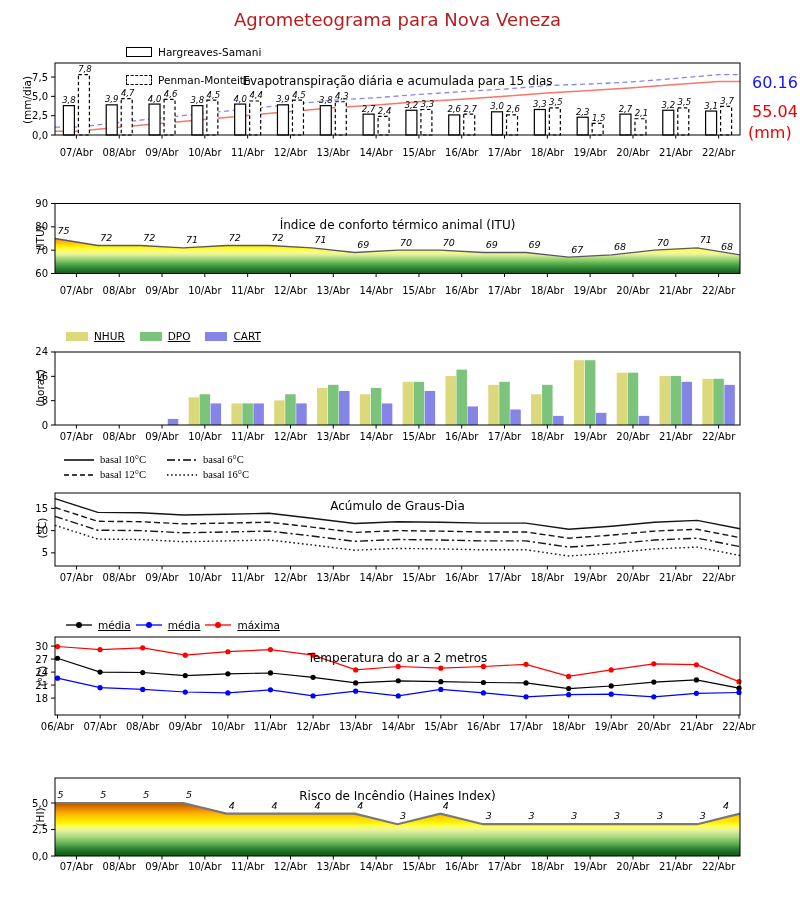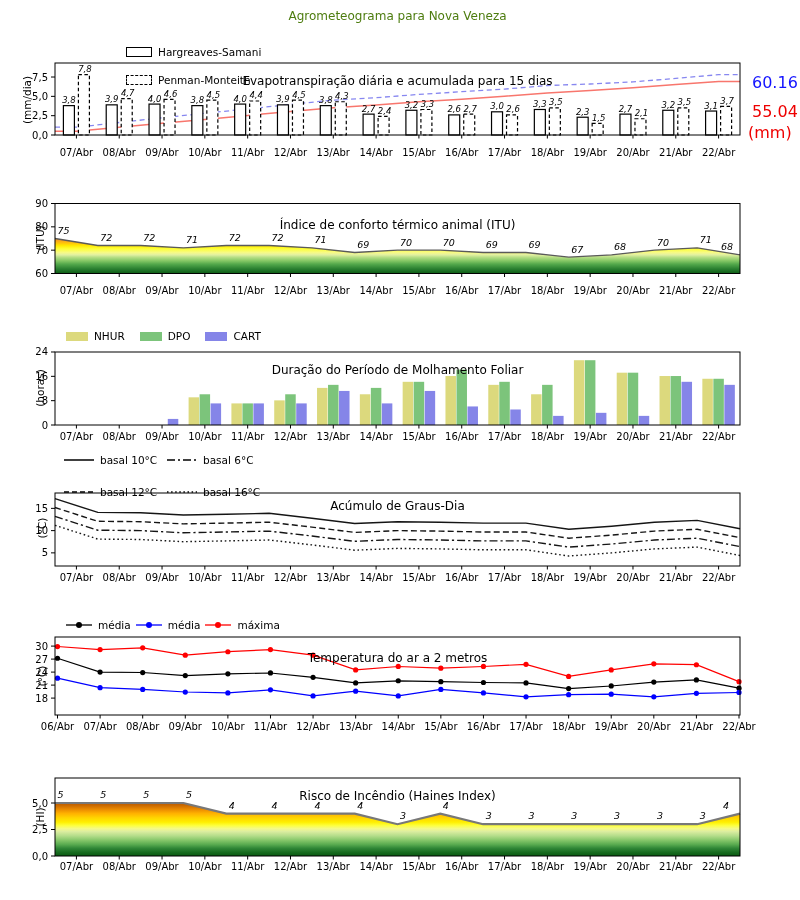"Agrometeograma para Nova Veneza" .main-title { color: #4d7c0f -> #b91c1c; font-size: 12px -> 18px }
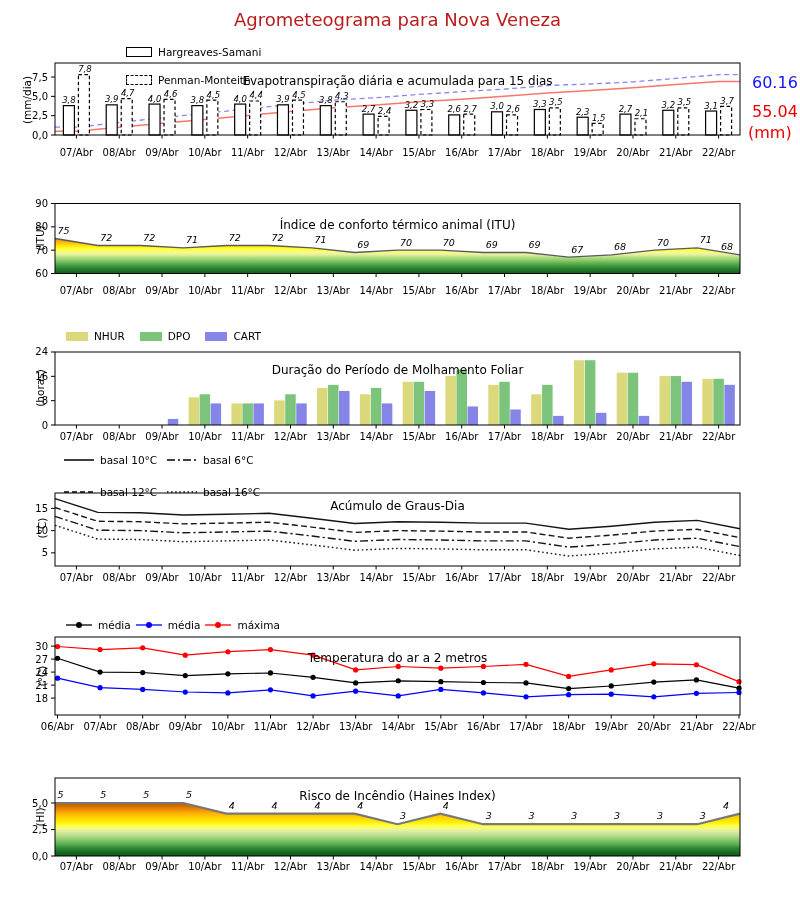"NHUR" .legrow { text-decoration: none -> underline }
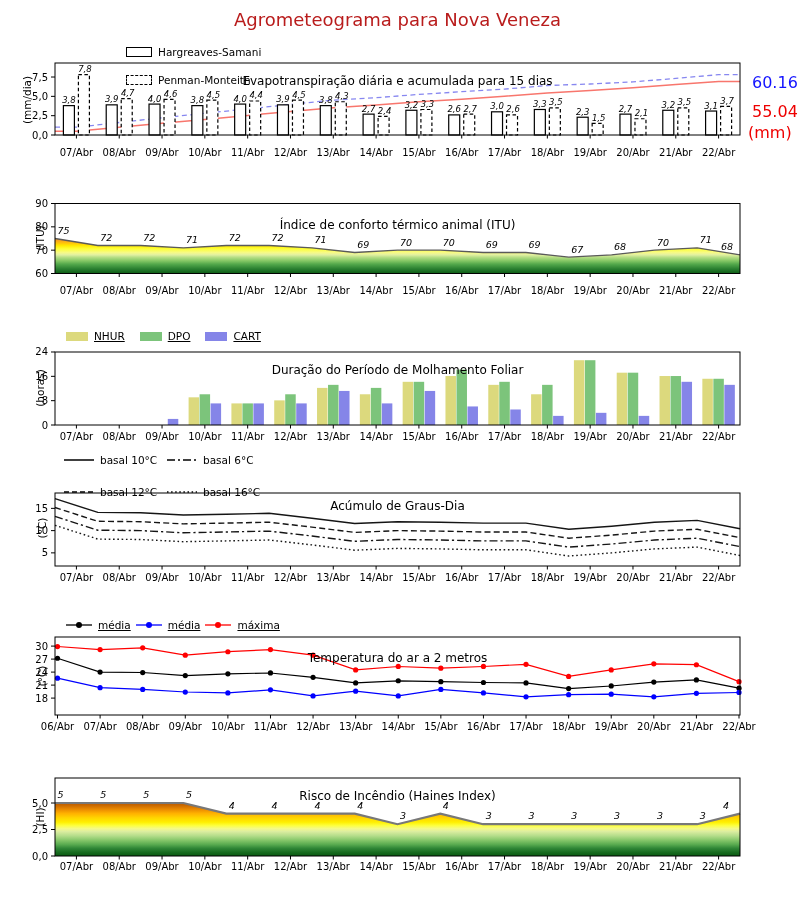"Duração do Período de Molhamento" div.stitle { html: <div>Duração do Período de Molhamento Foliar</div> -> none }
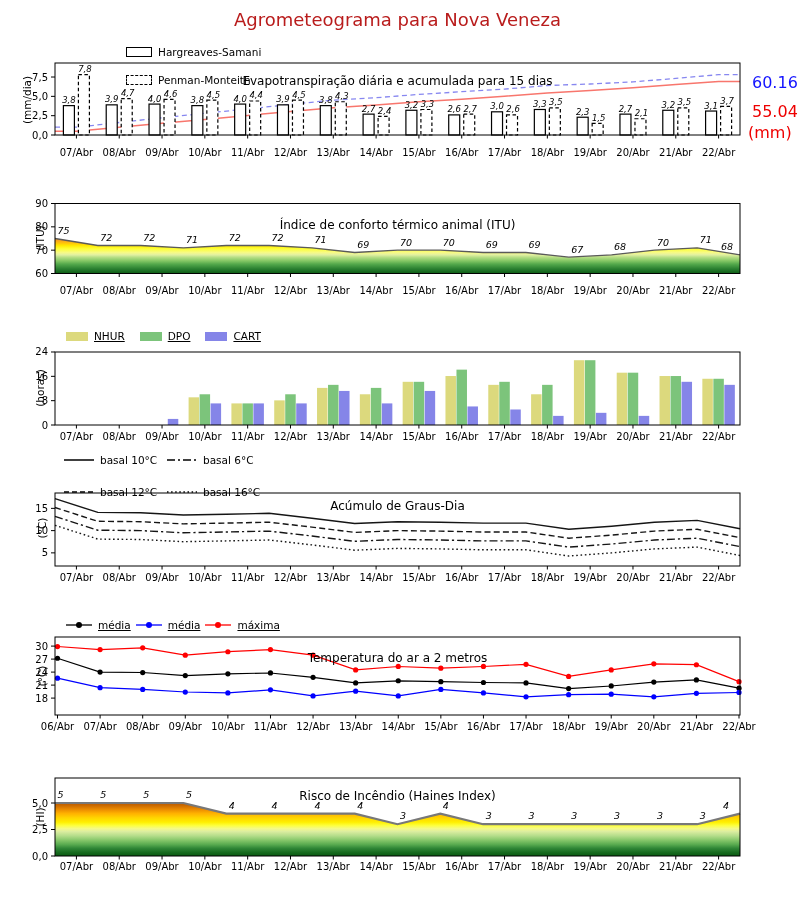"basal 10°C" .c4grid { font-family: none -> Liberation Serif, serif; row-gap: 20px -> 4px }
